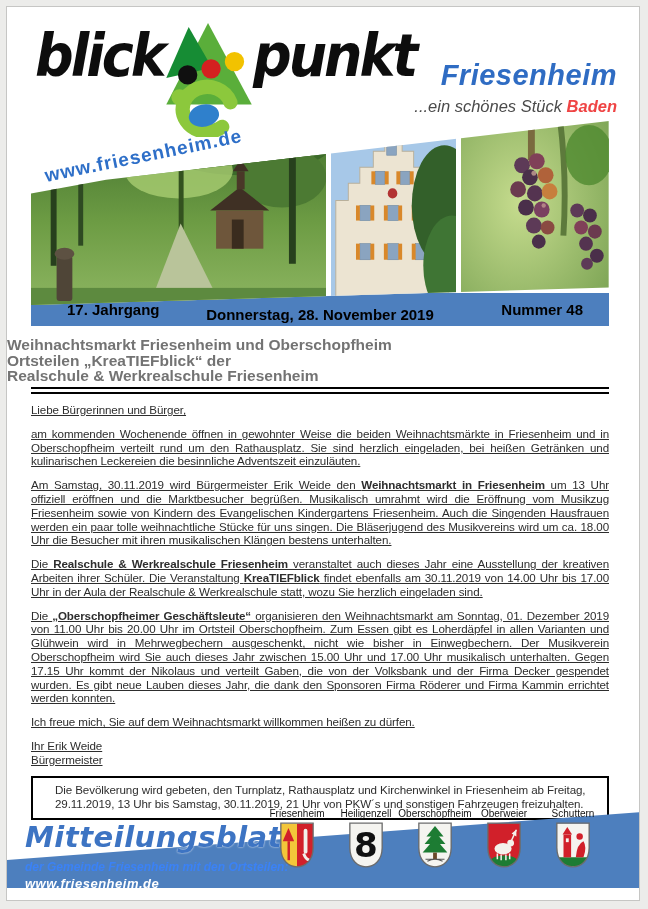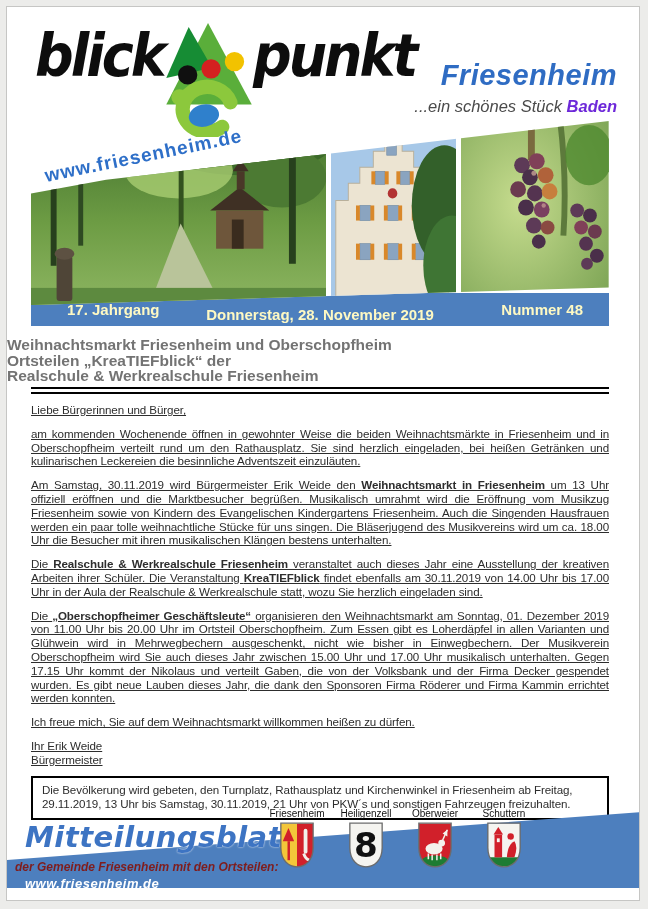"Baden" .tagline b { color: #6d28d9 -> #ef4444 }
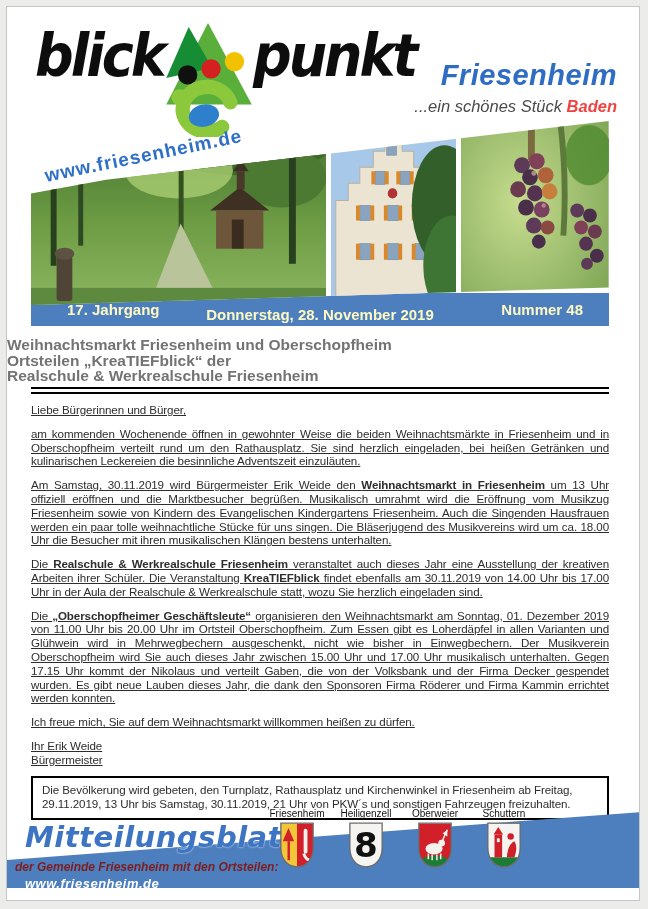"17. Jahrgang" .issue-bar { color: #fef9c3 -> #000000 }
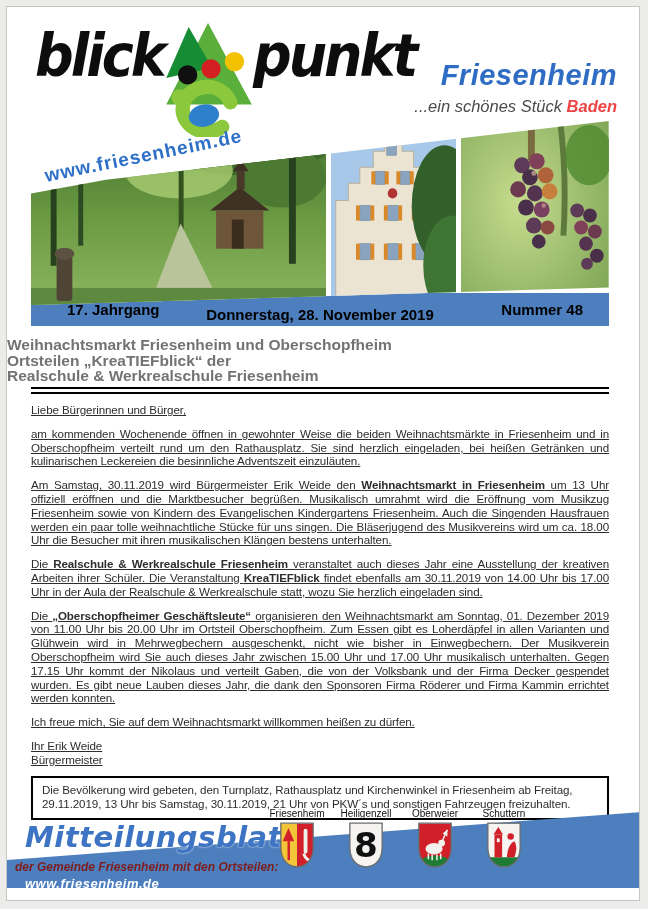"Die Bevölkerung wird gebeten, den" .notice-box { padding: 5px 9px 6px 9px -> 5px 9px 6px 22px }
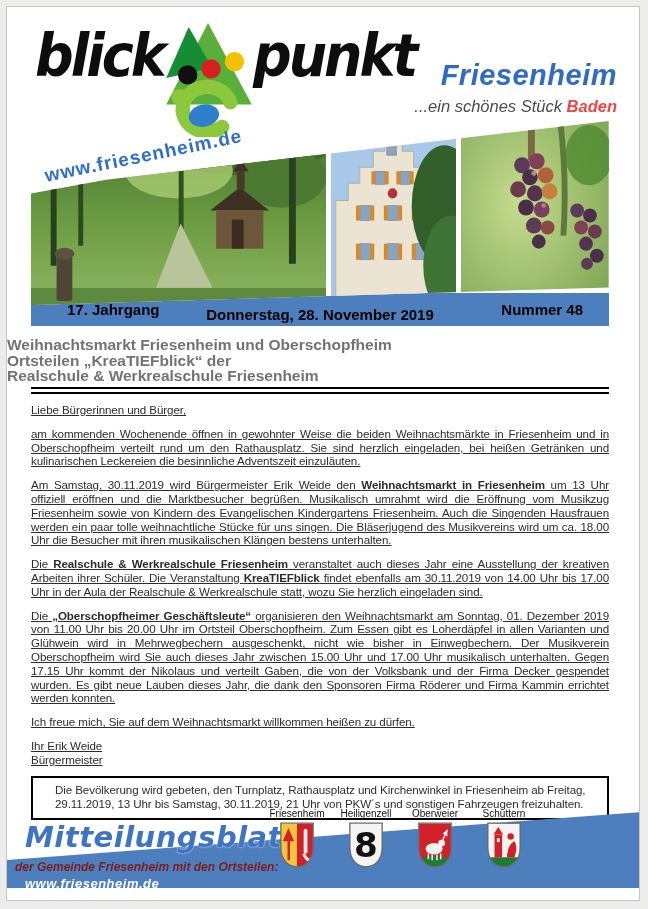"Oberschopfheim" div.crest-item { html: none -> <div> <div>Oberschopfheim</div> <svg> <defs> <clipPath> <path></path> </clipPath> </defs> <g> <rect></rect> <polygon></polygon> <polygon></polygon> <polygon></polygon> <rect></rect> <path></path> </g> <path></path> </svg> </div> }
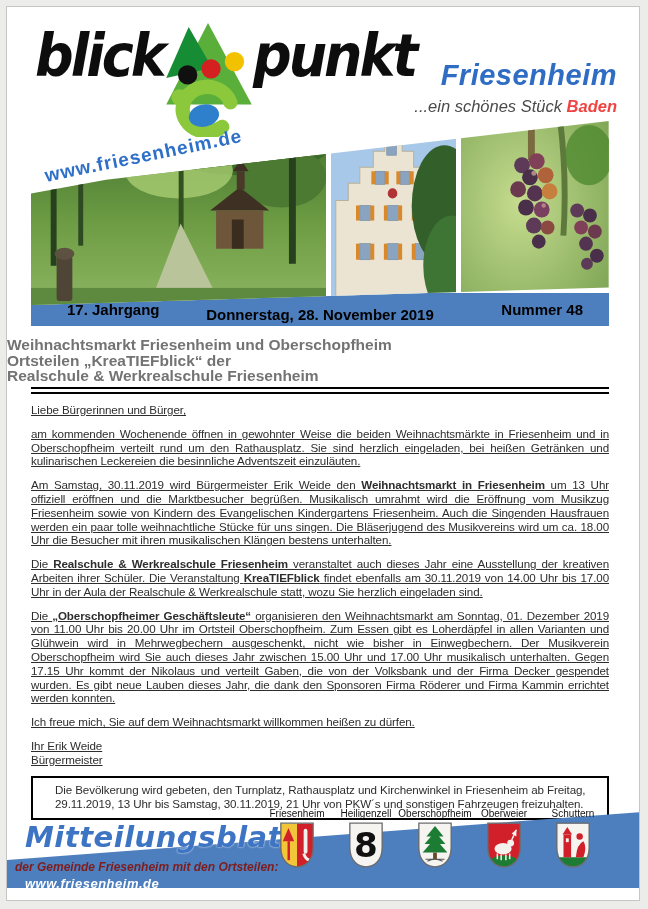"der Gemeinde Friesenheim mit den" .footer-sub { color: #7f1d1d -> #3b82f6; left: 8px -> 18px }
